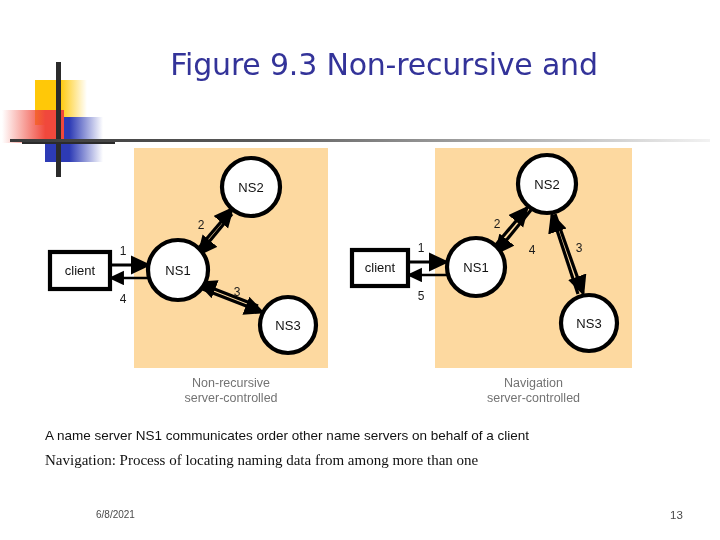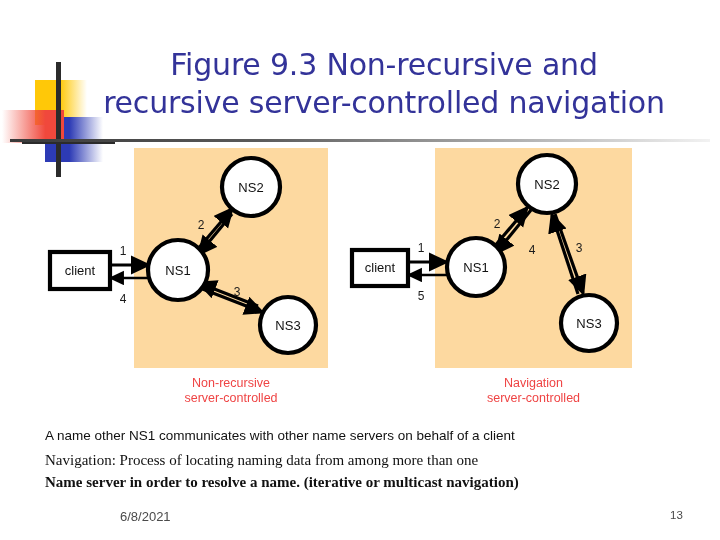"recursive server-controlled navigation" div { html: <div>recursive server-controlled navigation</div> -> none }
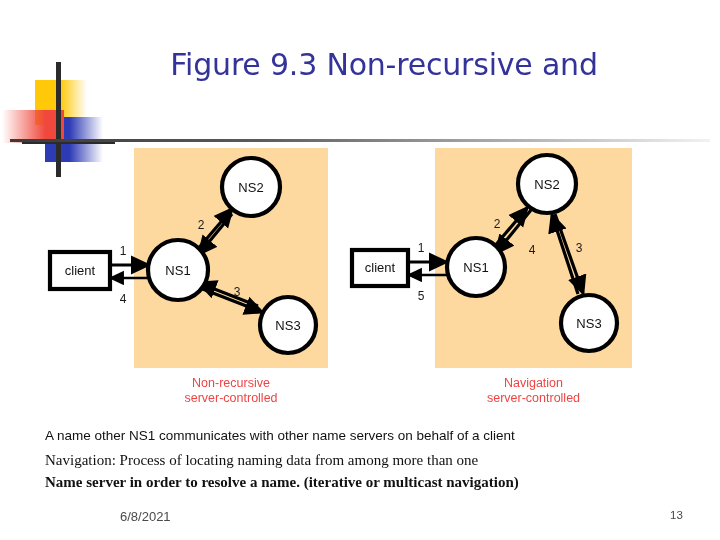"Non-recursive" .caption { color: #ef4444 -> #737373 }
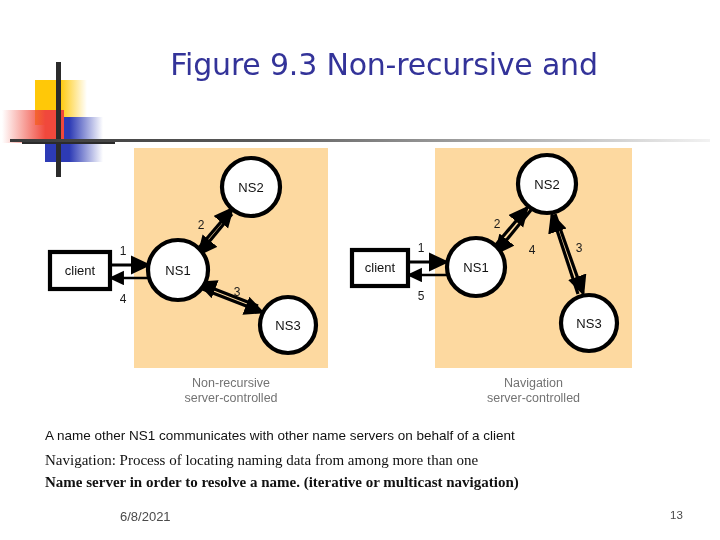"A name other NS1 communicates" div { text: other NS1 communicates with -> server NS1 communicates order }
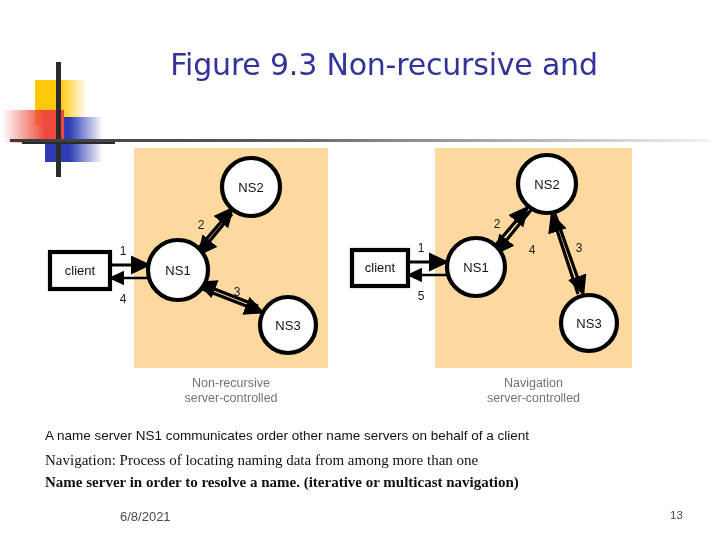"Name server in order to" div { html: <div>Name server in order to resolve a name. (iterative or multicast navigation)</div> -> none }
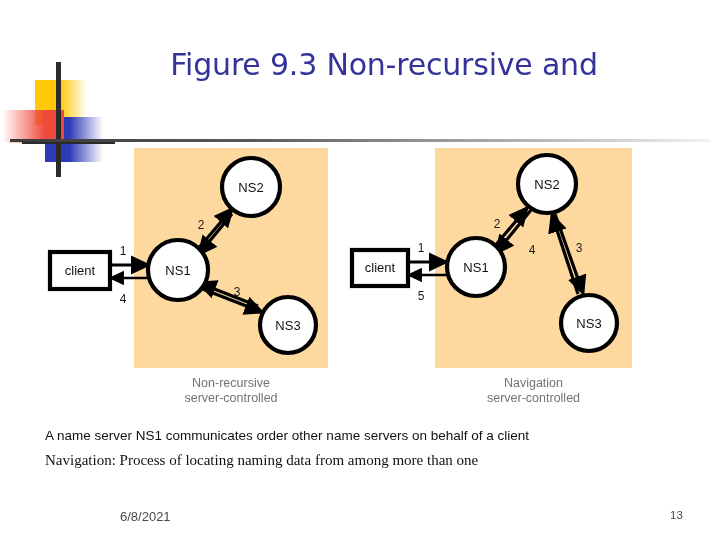"6/8/2021" #footer-date { font-size: 13px -> 10px; margin-left: 24px -> none }
